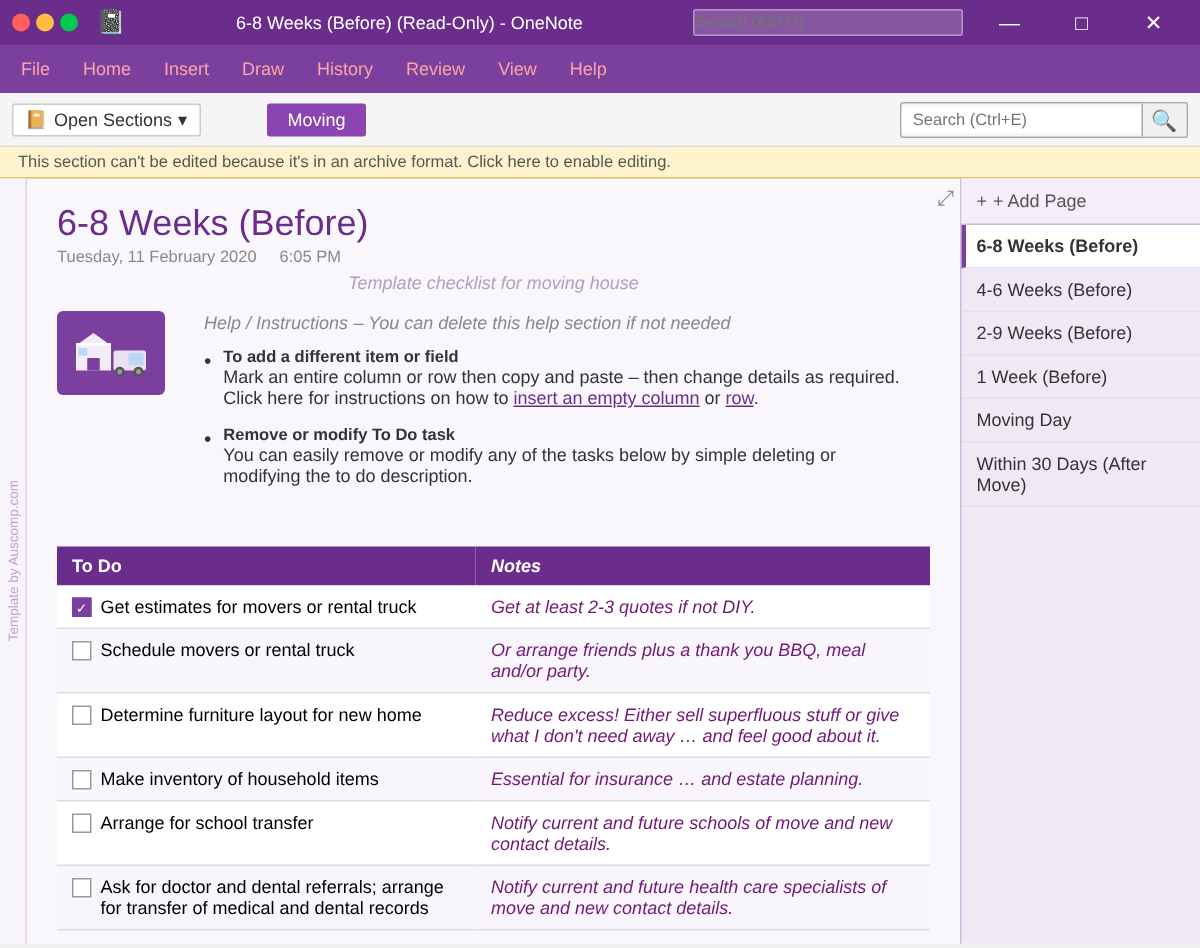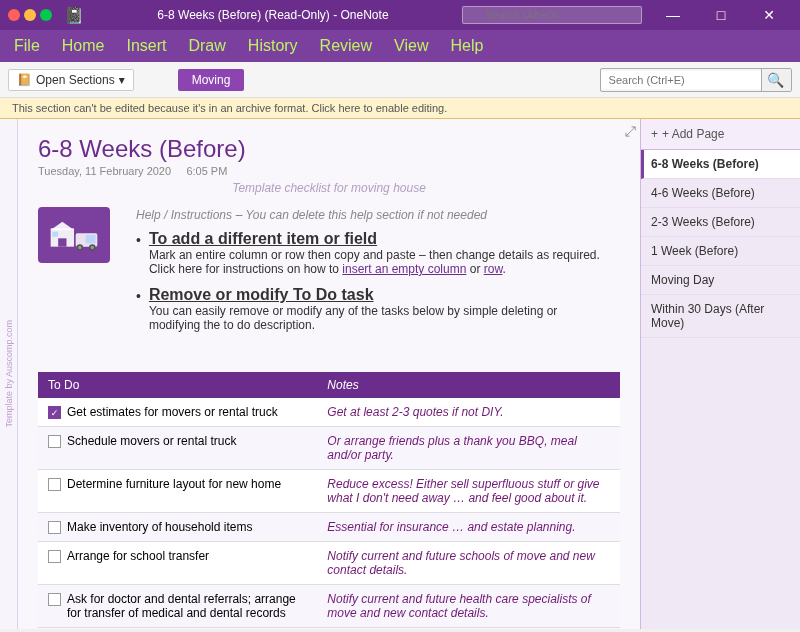"Search (Alt+O)" .titlebar-search { padding: 2px 22px -> 2px 0 }
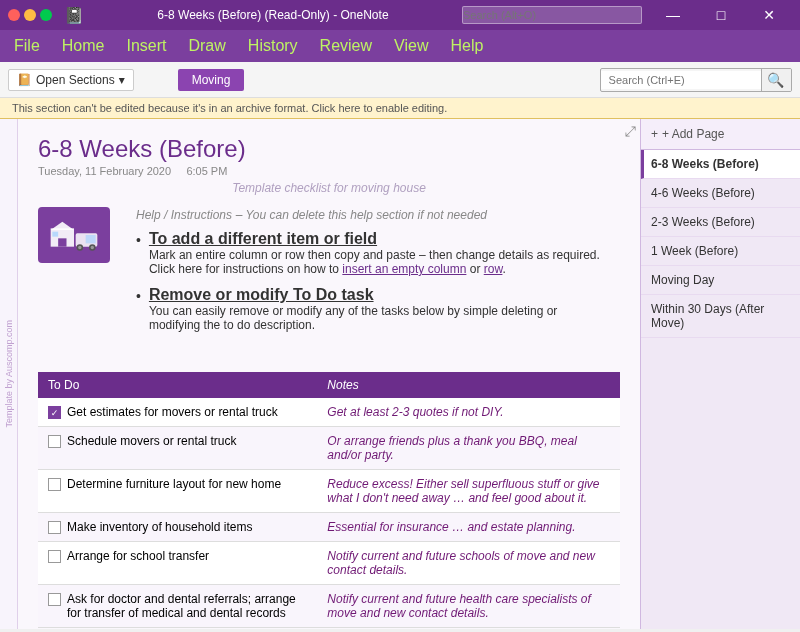"File" .menu-item { color: #bef264 -> #fca5a5; font-size: 16px -> 12px }
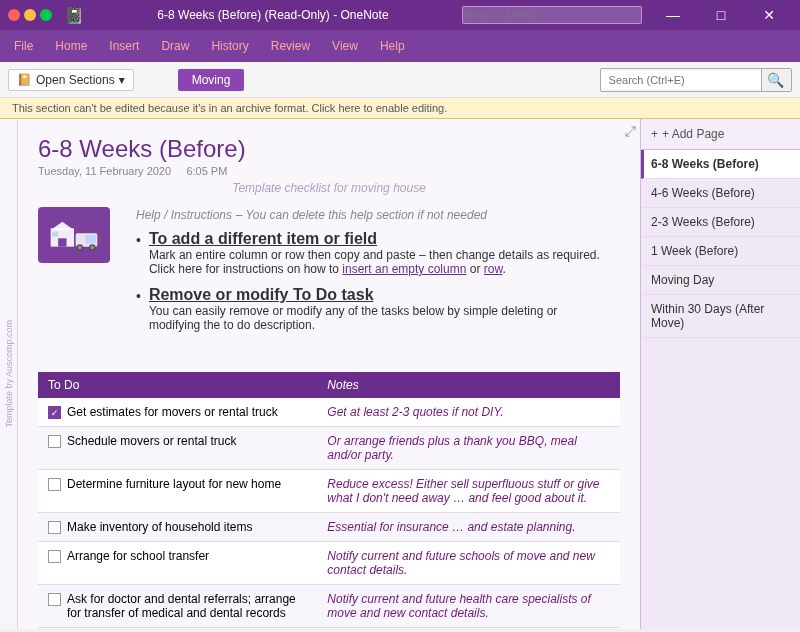"2-3 Weeks (Before)" div.page-item { text: 2-3 -> 2-9 }
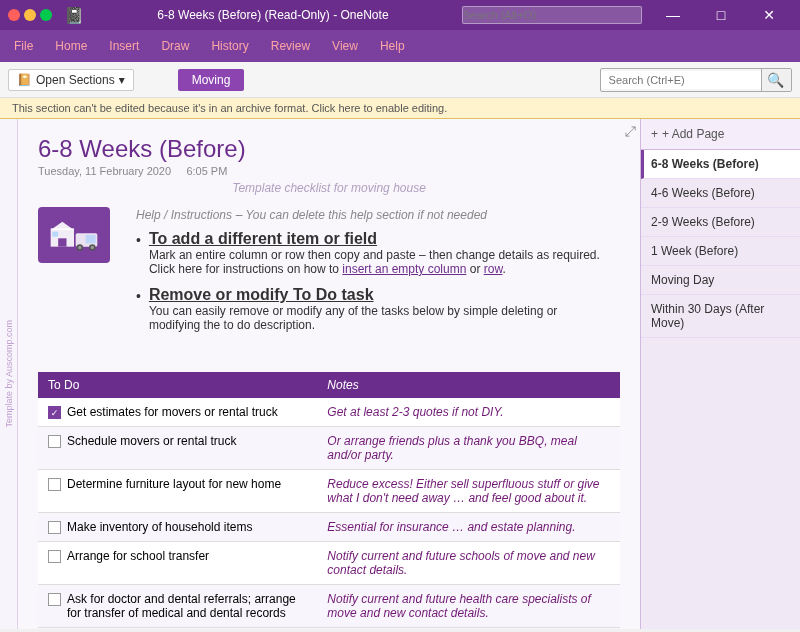"To add a different item" .help-item-content strong { font-size: 16px -> 11px; text-decoration: underline -> none }
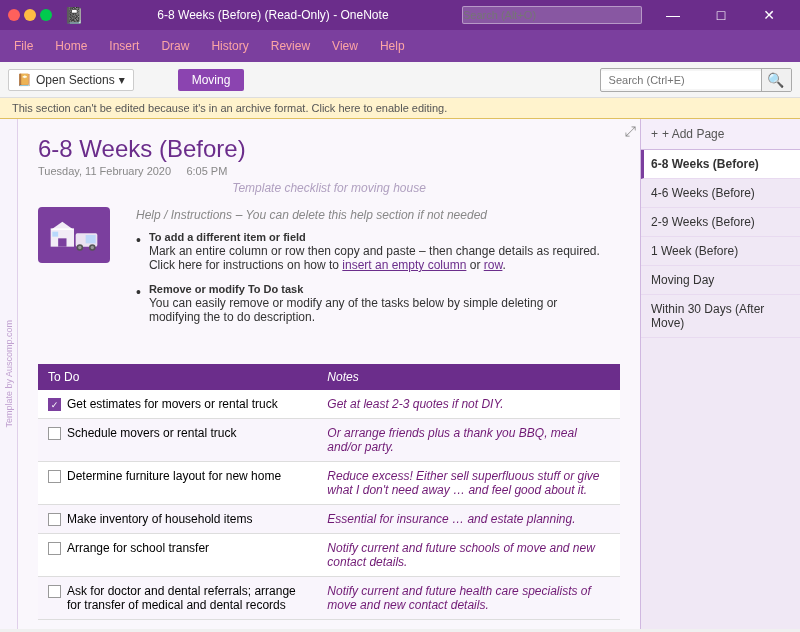"To Do" .todo-table th { font-weight: 400 -> 700 }
